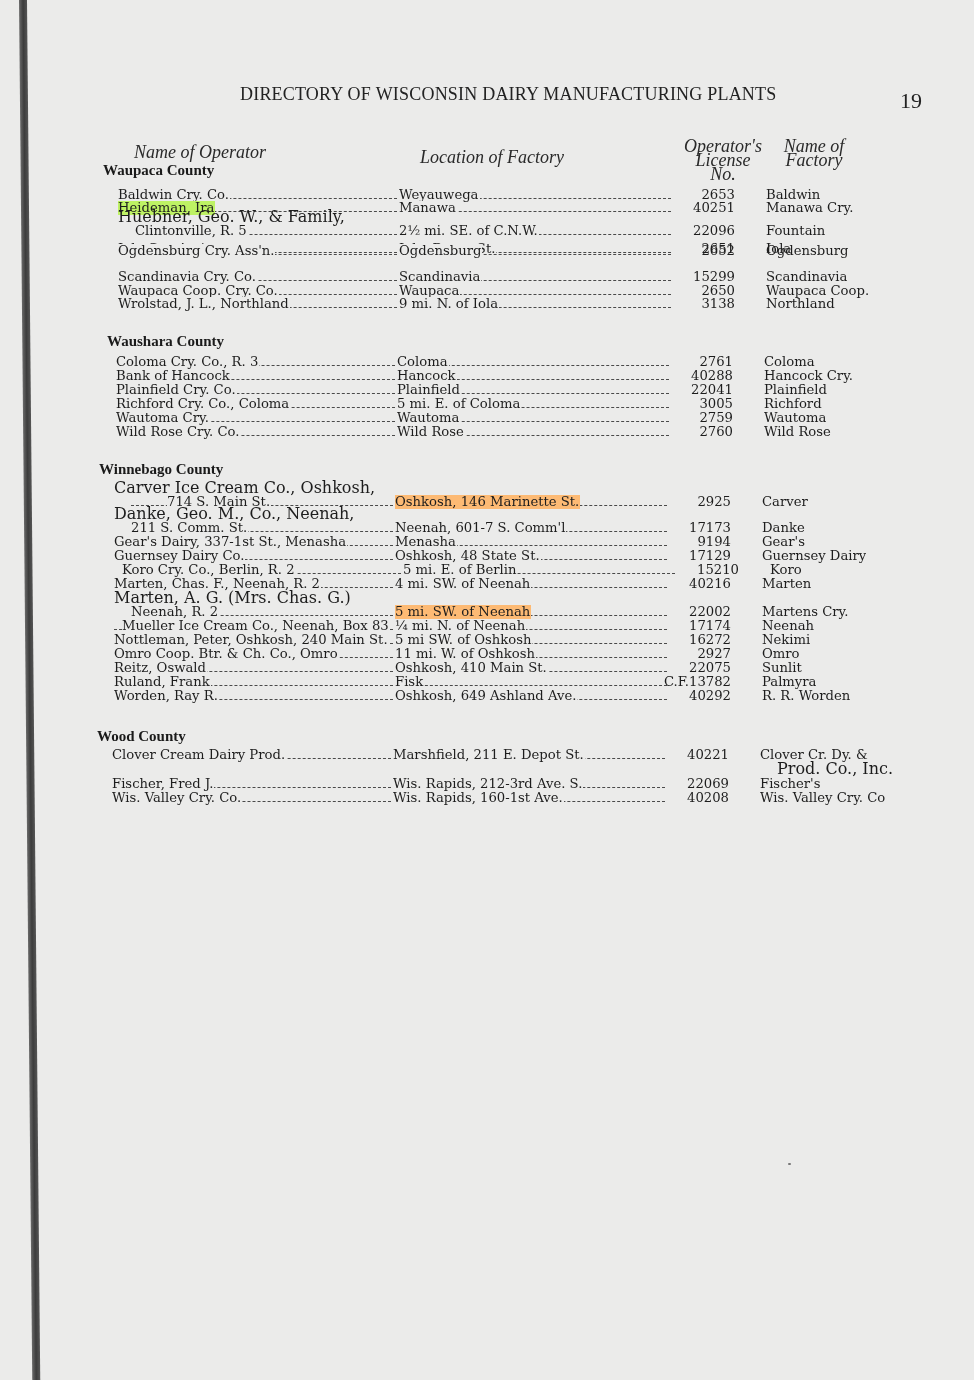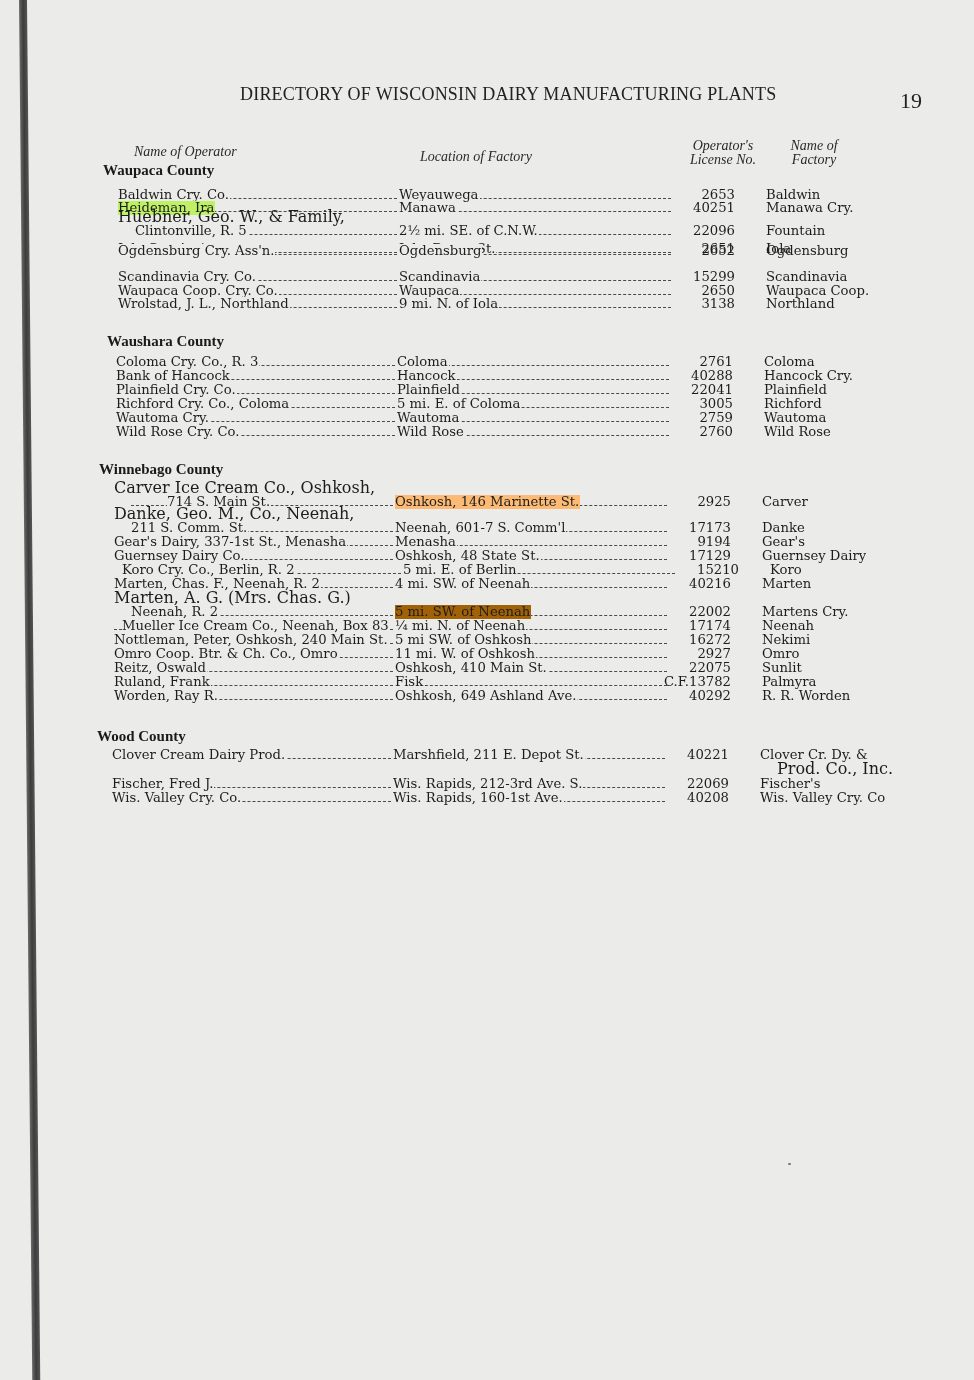"Name of Operator" .col-head { font-size: 14px -> 18px }
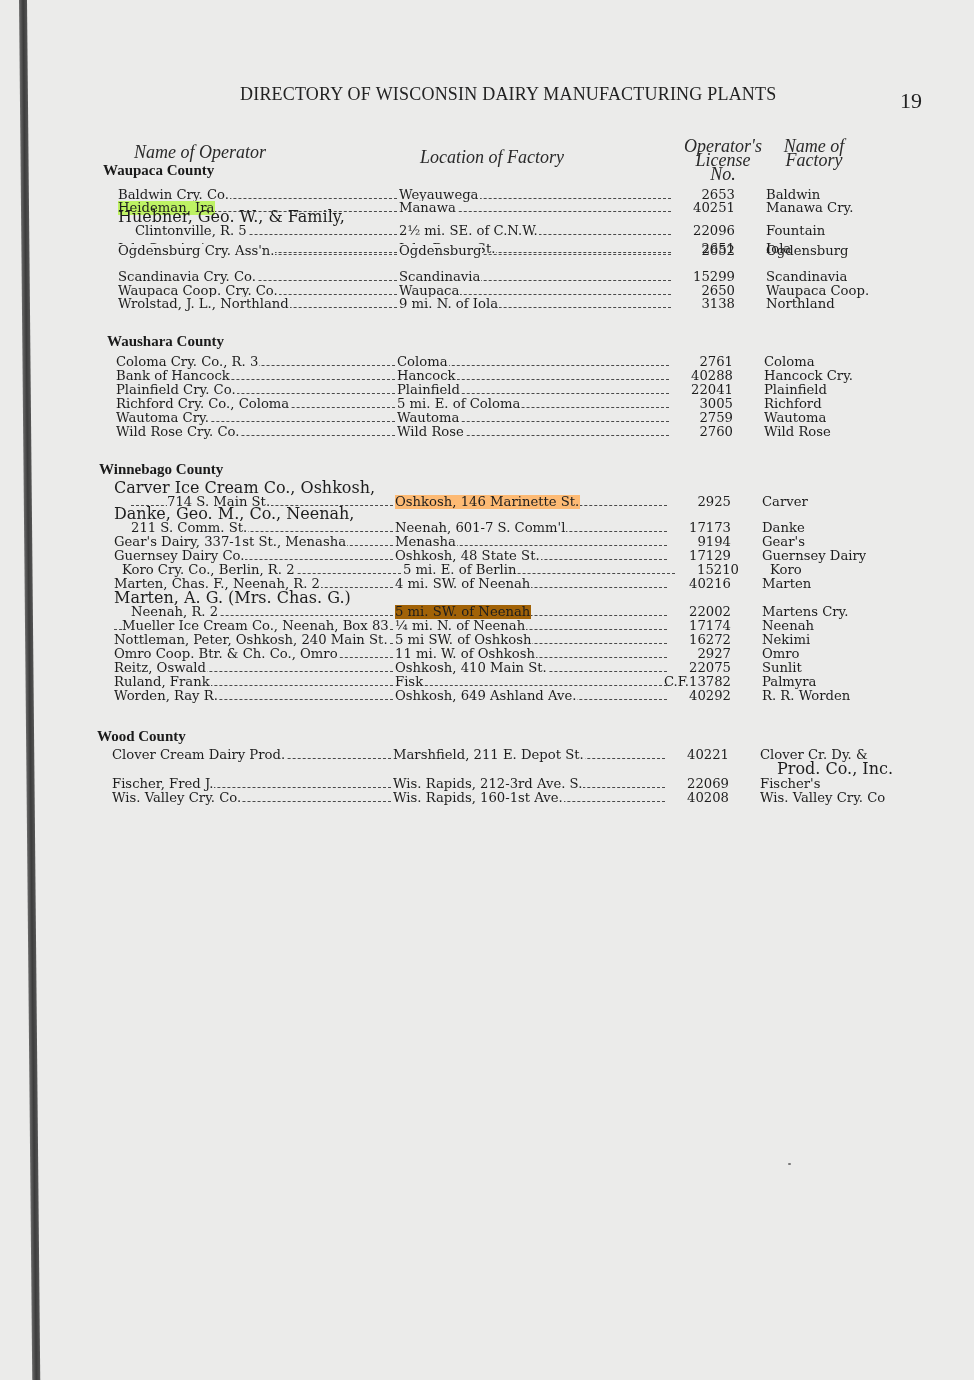"5 mi. SW. of Neenah" span.cell { background: #a16207 -> #fdba74 }
